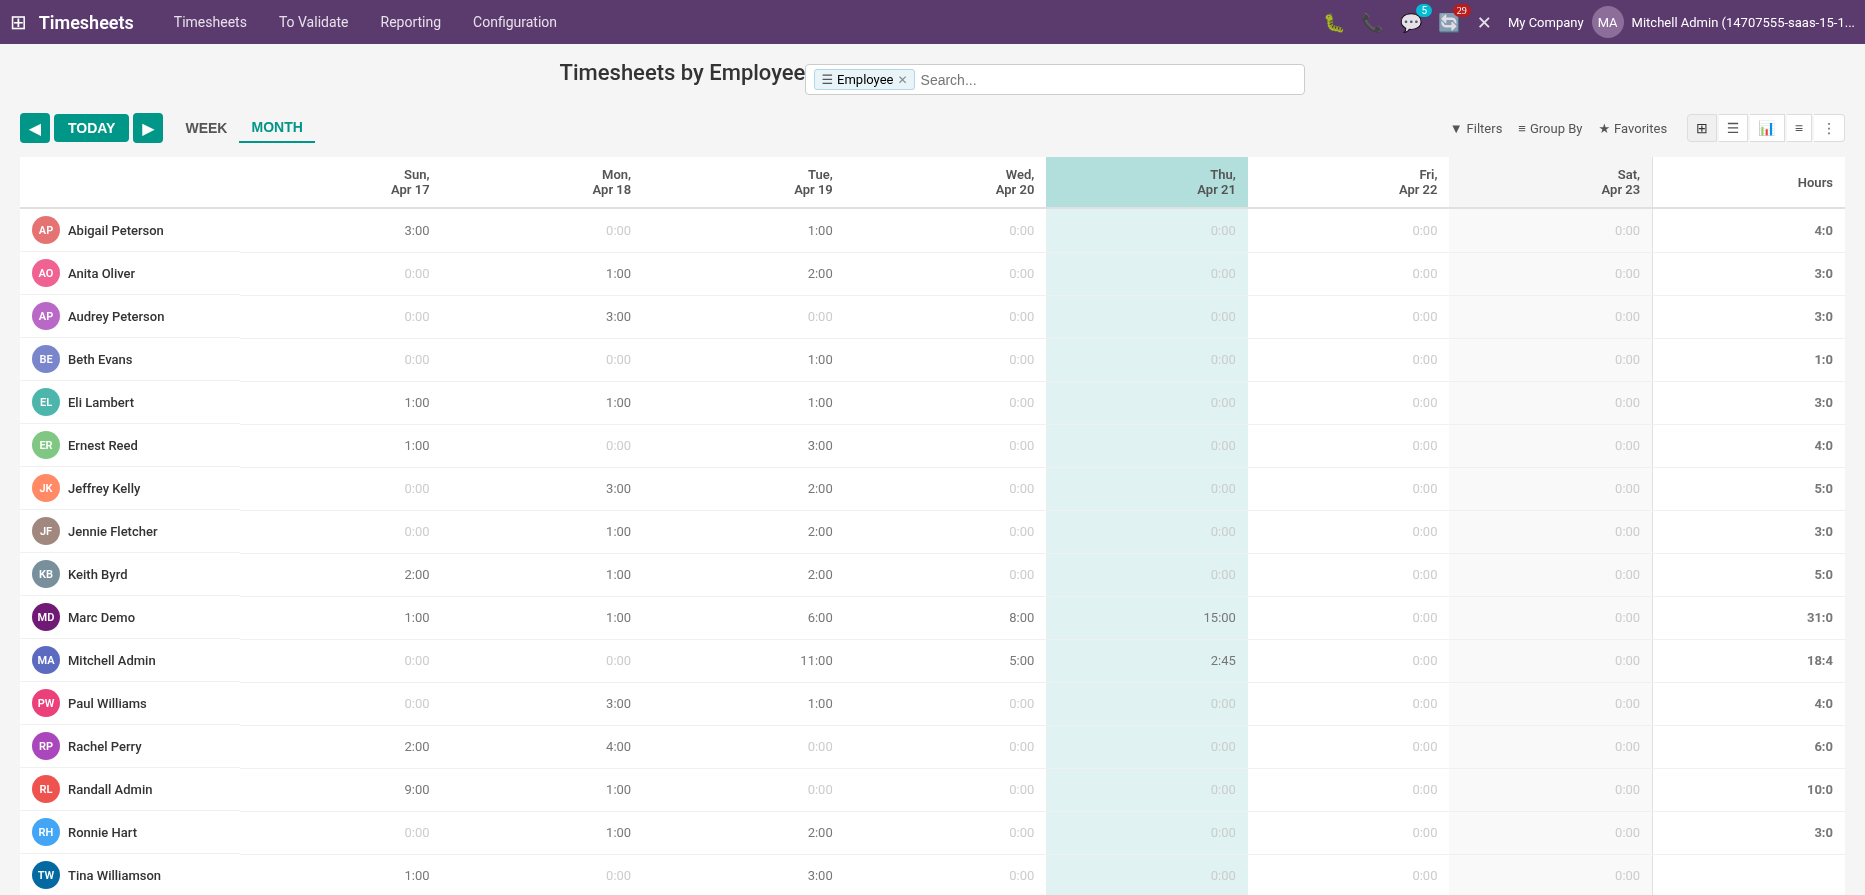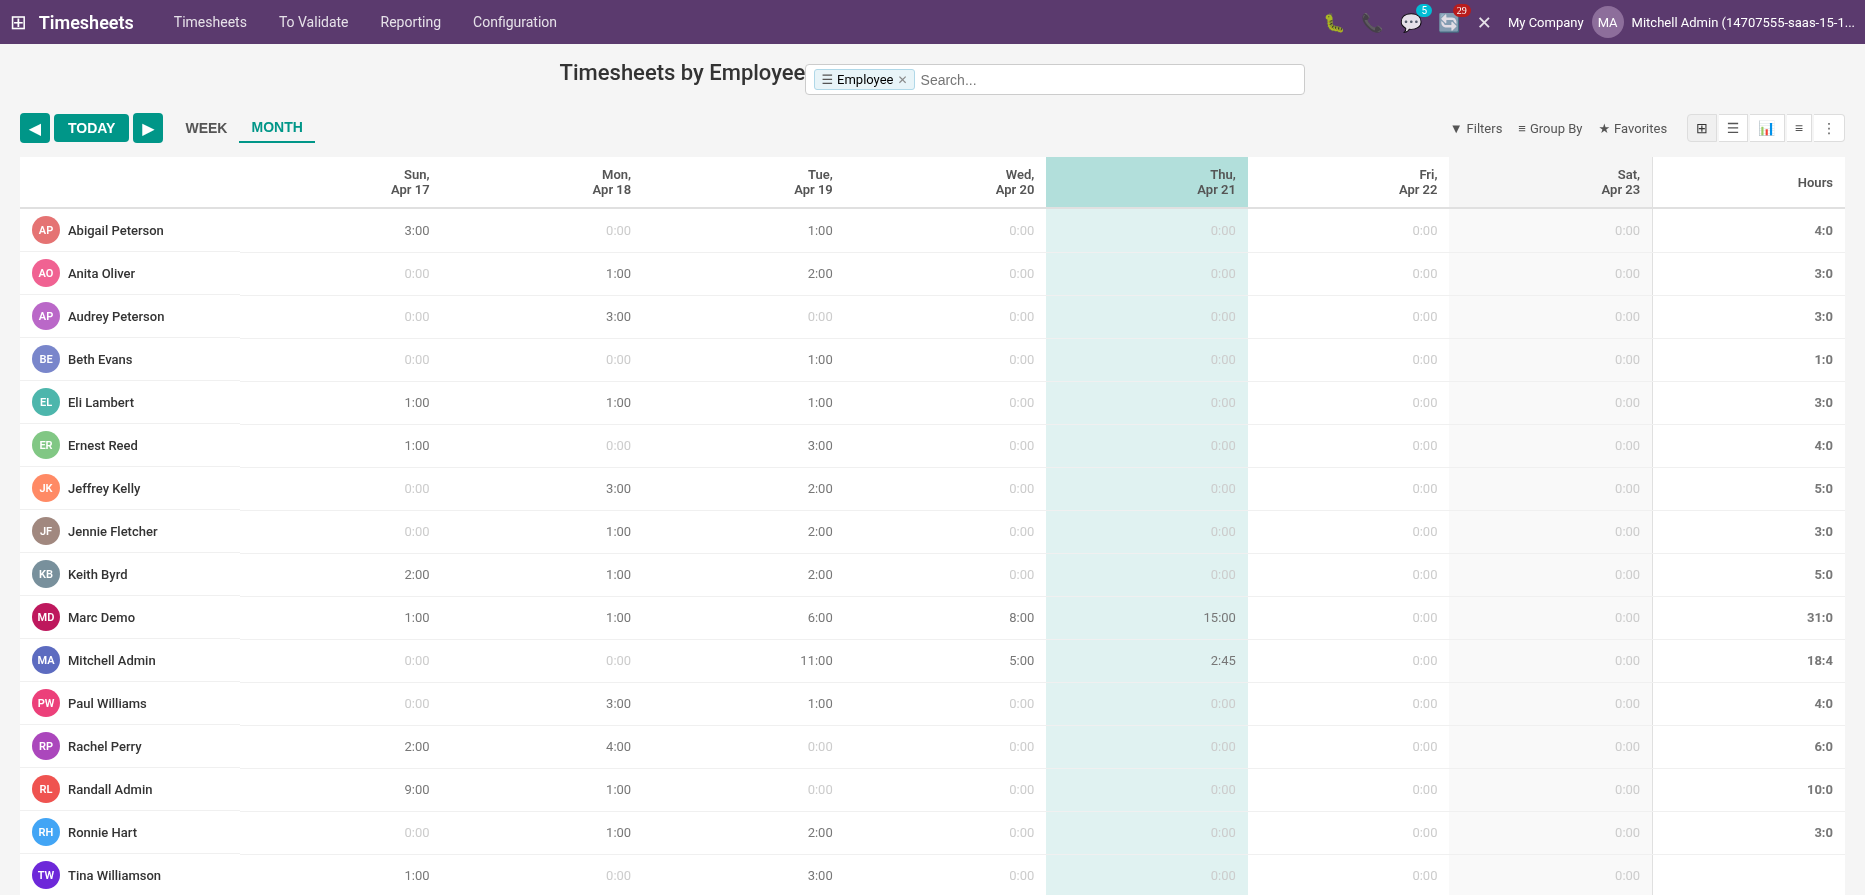"MD" .av-10 { background: #be185d -> #701a75 }
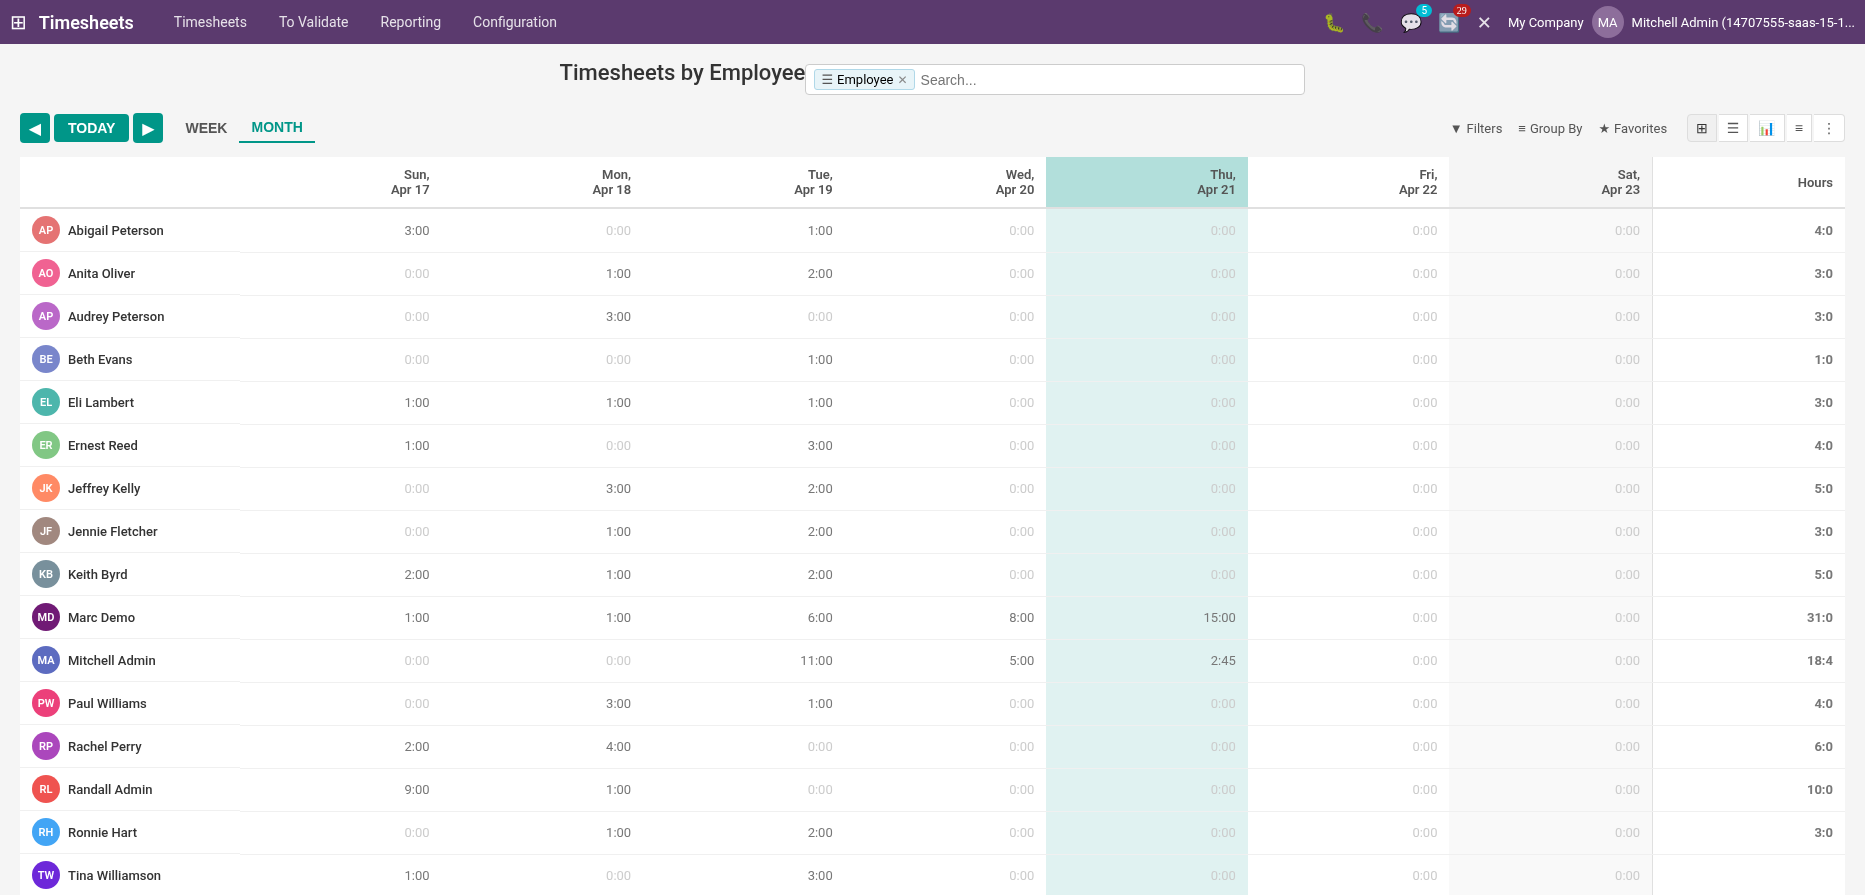"TW" .av-16 { background: #6d28d9 -> #0369a1 }
